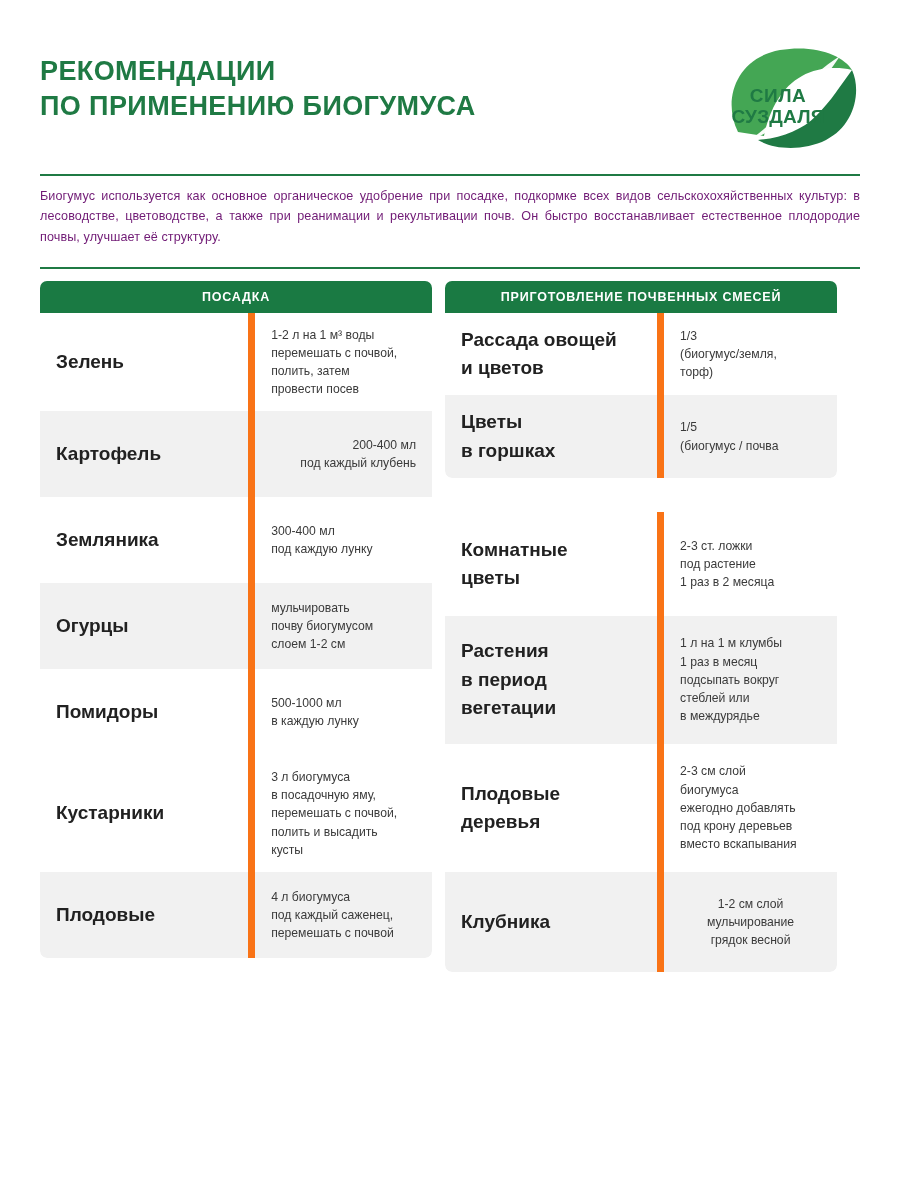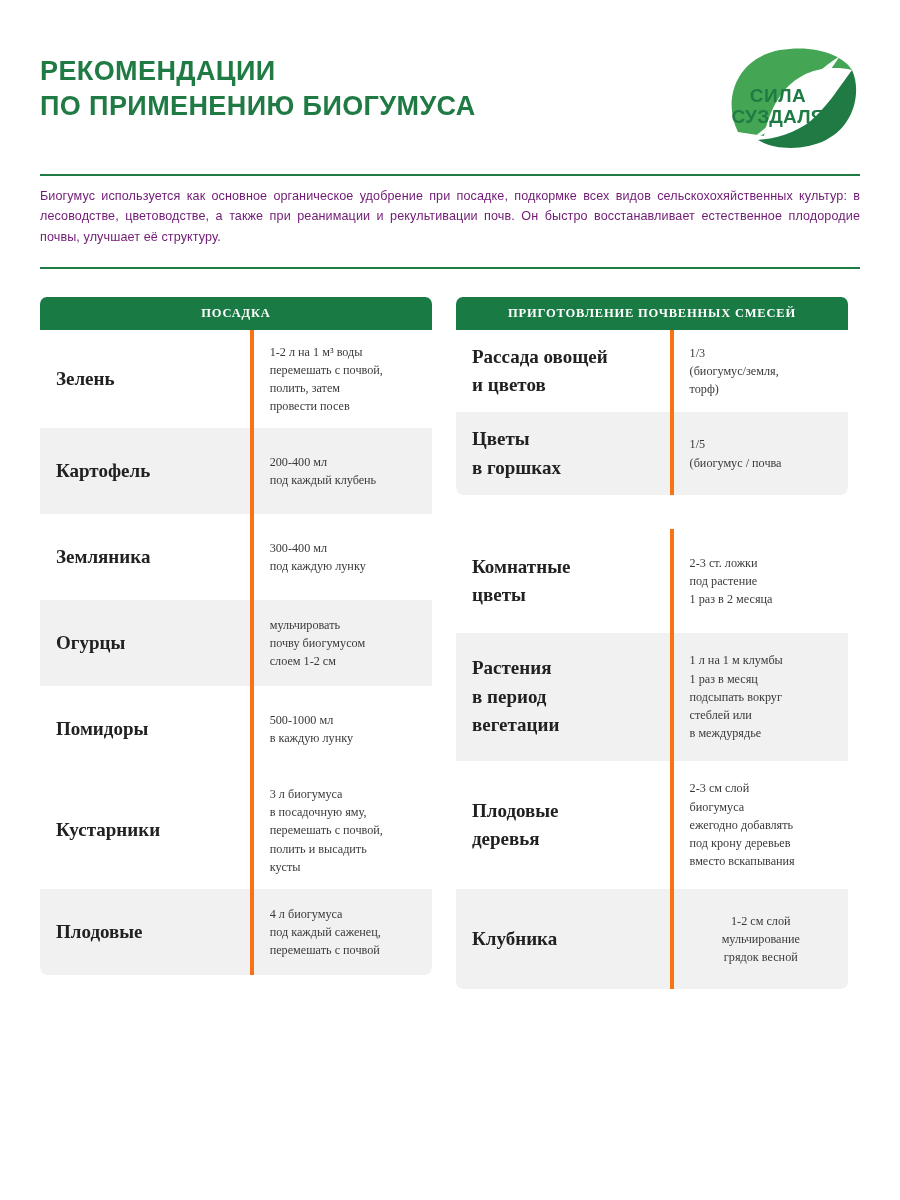"ПОСАДКА" .columns { font-family: Liberation Serif, serif -> none; gap: 24px -> 13px; margin-top: 28px -> 12px }
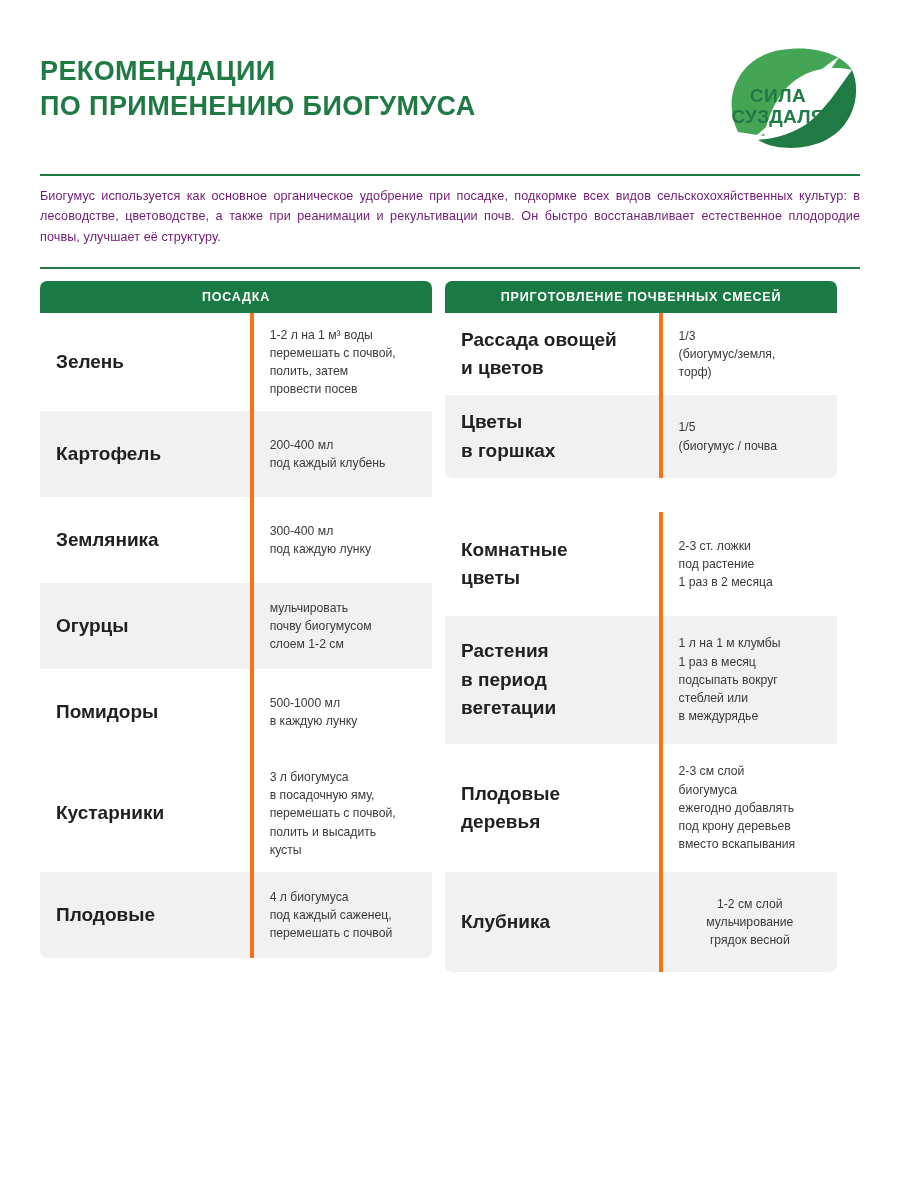"1-2 л на 1 м³" td.val { border-left: 4px solid #f97316 -> 7px solid #f97316 }
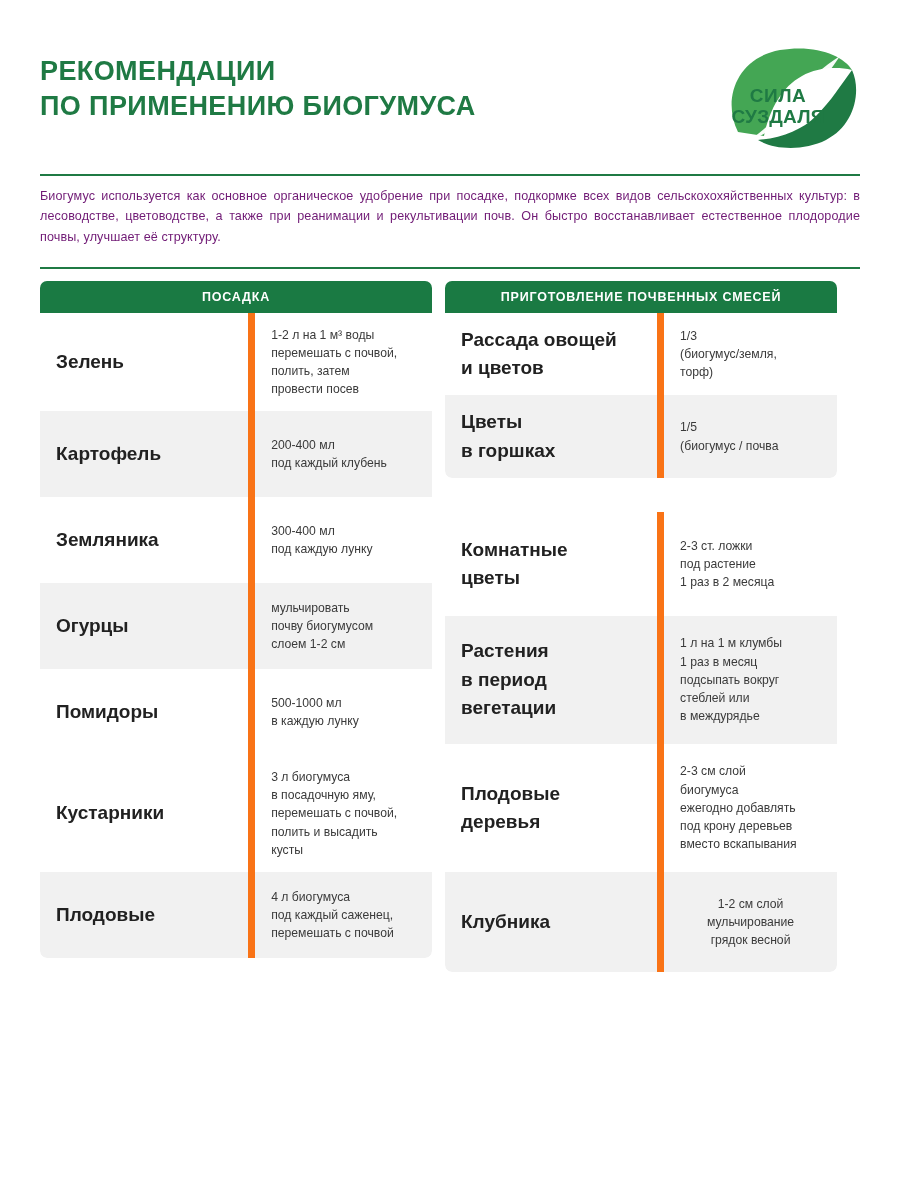"200-400 мл" td.val { text-align: none -> right }
